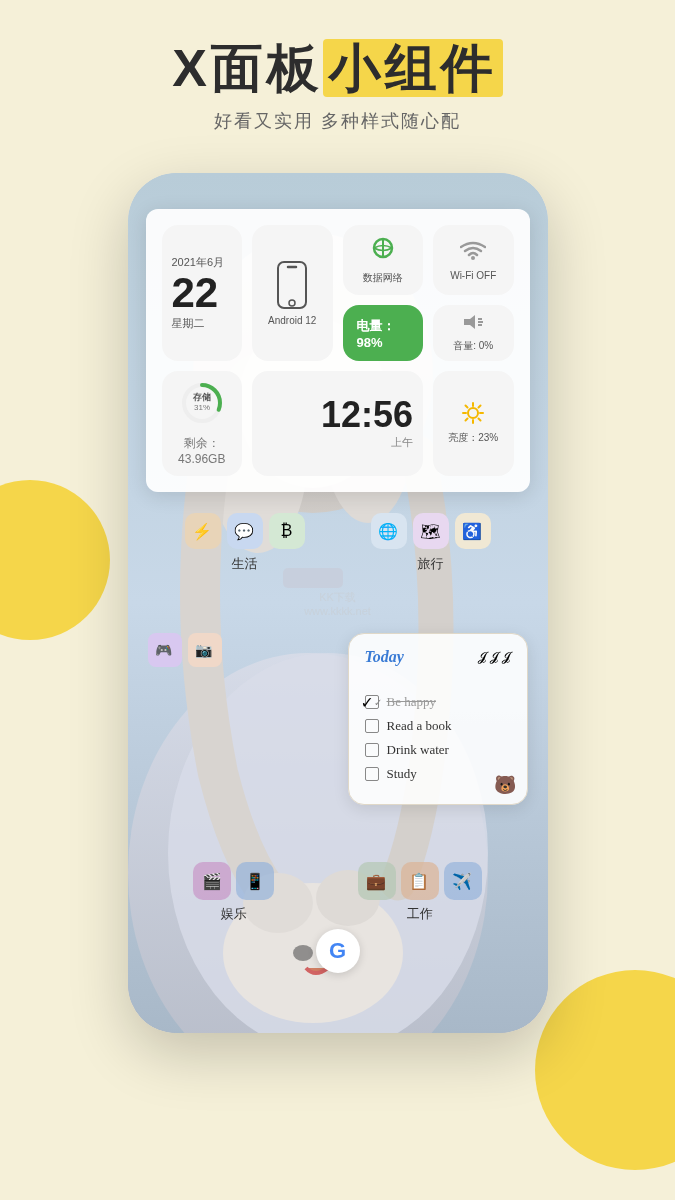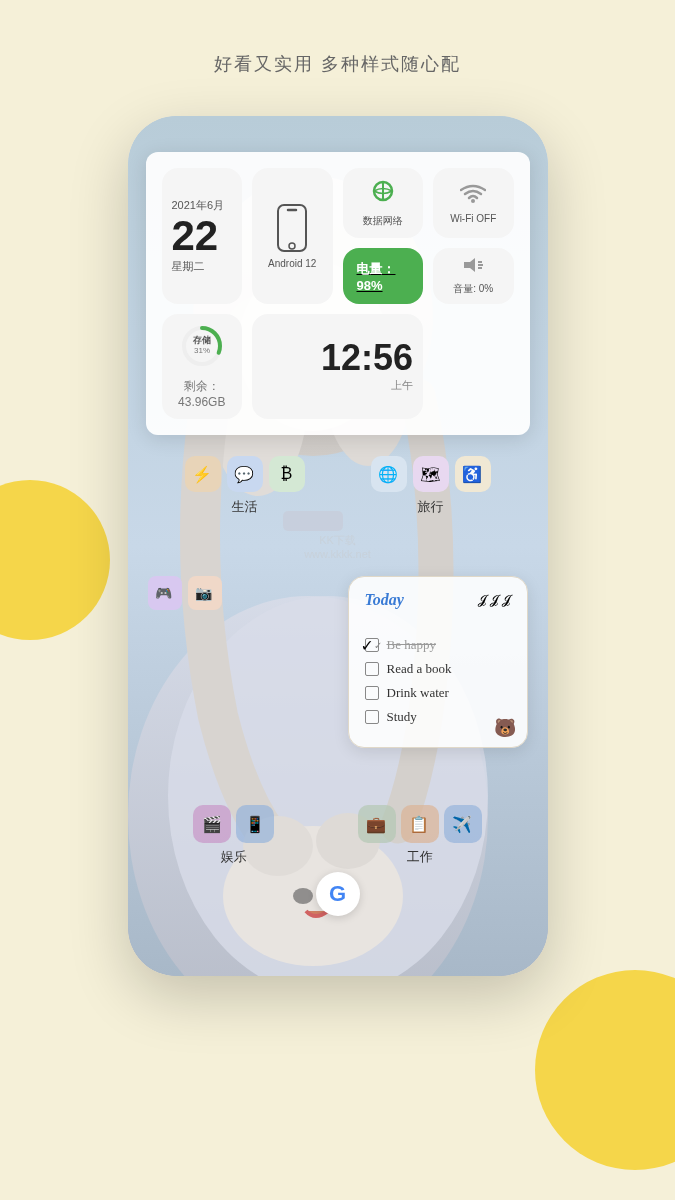"X面板小组件" div.main-title { html: none -> <div> <span>X面板</span><span>小组件</span> </div> }
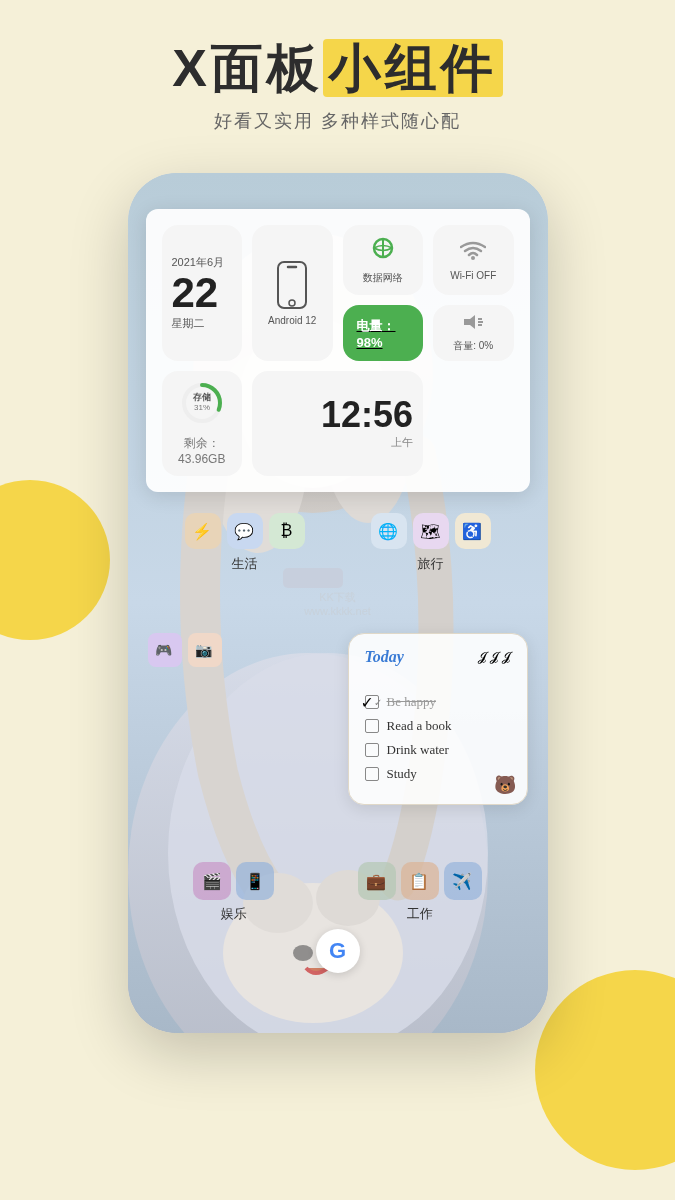"电量：98%" .cell-battery { text-decoration: underline -> none }
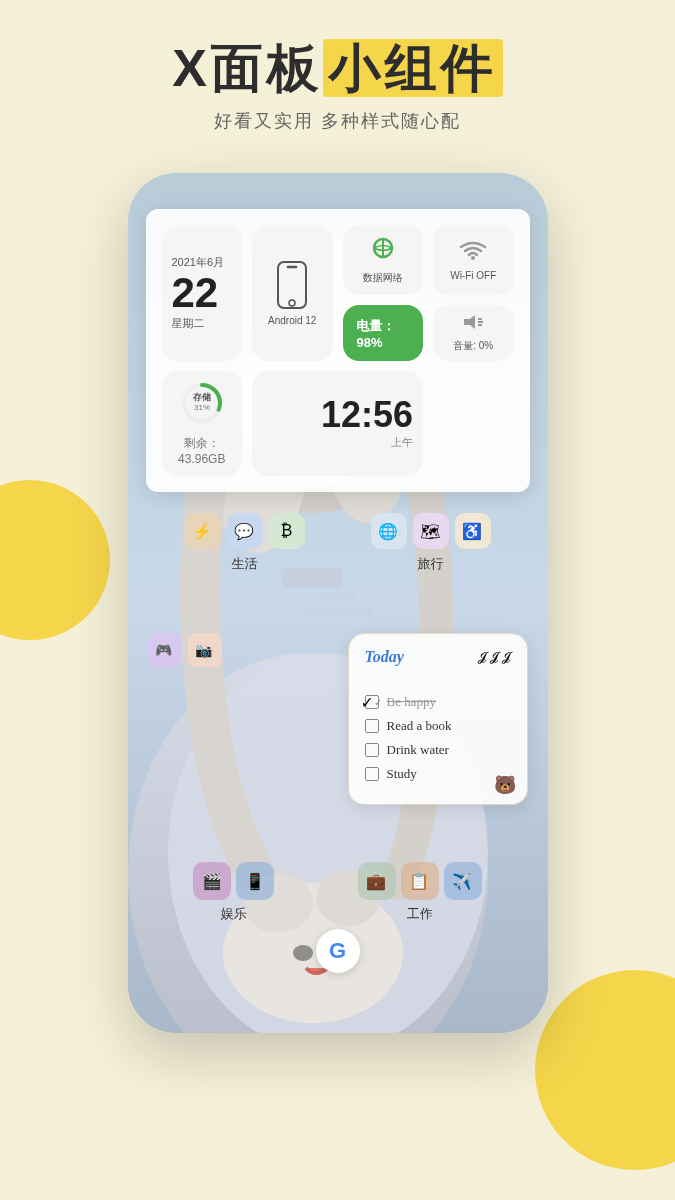"亮度：23%" div.cell-brightness { html: none -> <div> <div> <svg> <circle></circle> <line></line> <line></line> <line></line> <line></line> <line></line> <line></line> <line></line> <line></line> </svg> </div> <div>亮度：23%</div> </div> }
